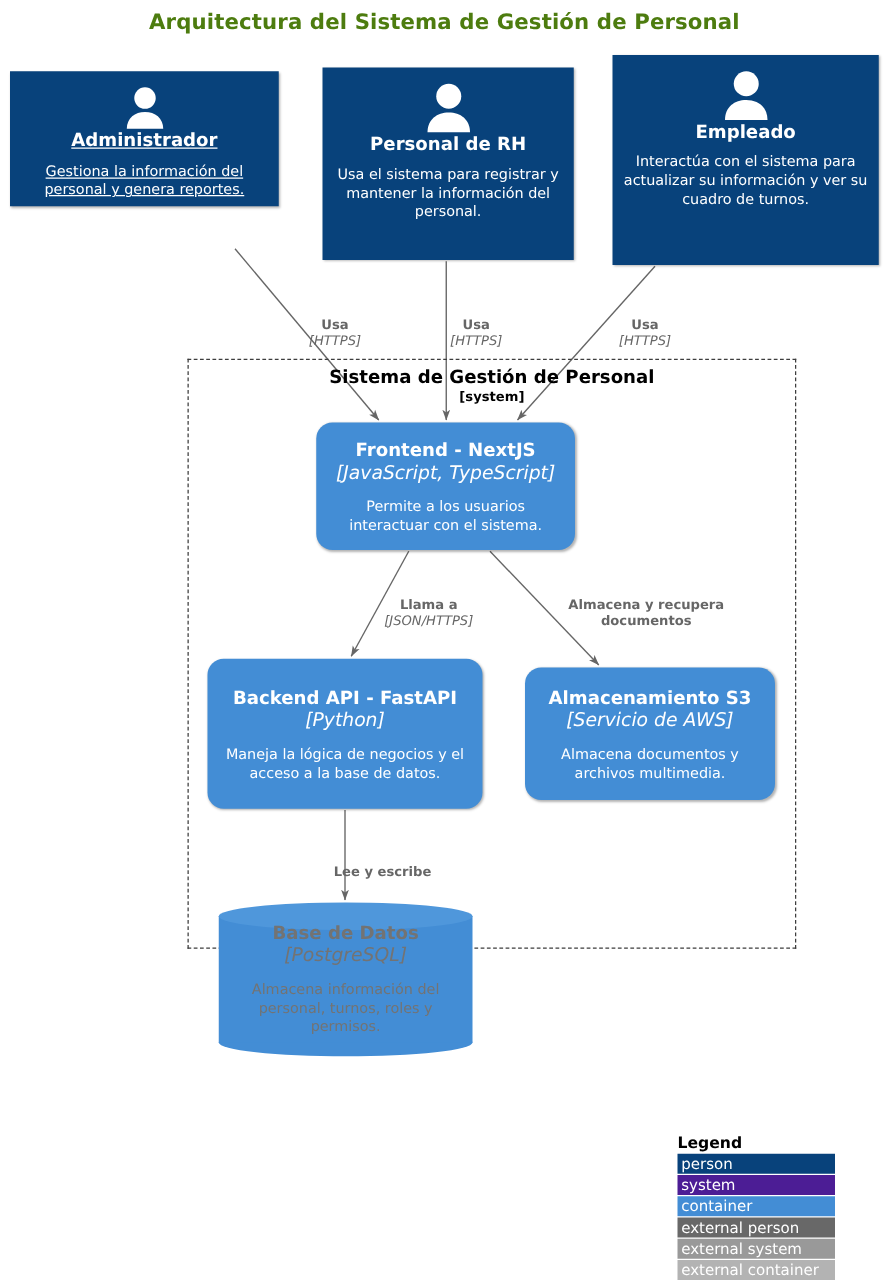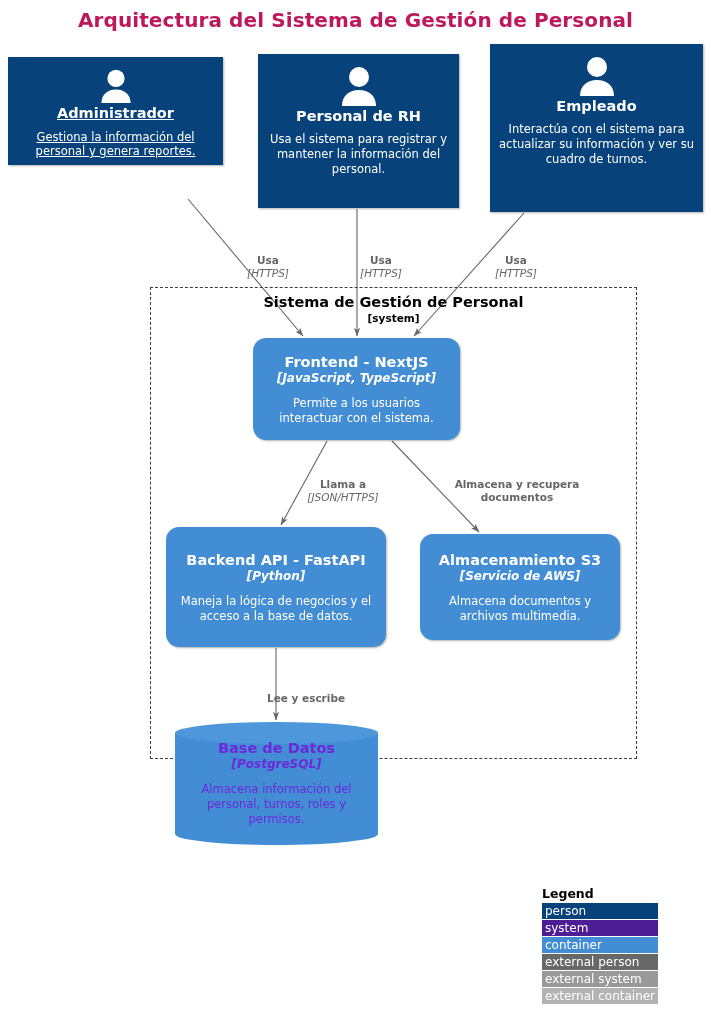"Arquitectura del Sistema de Gestión" .diagram-title { color: #be185d -> #4d7c0f; font-size: 20px -> 17px }
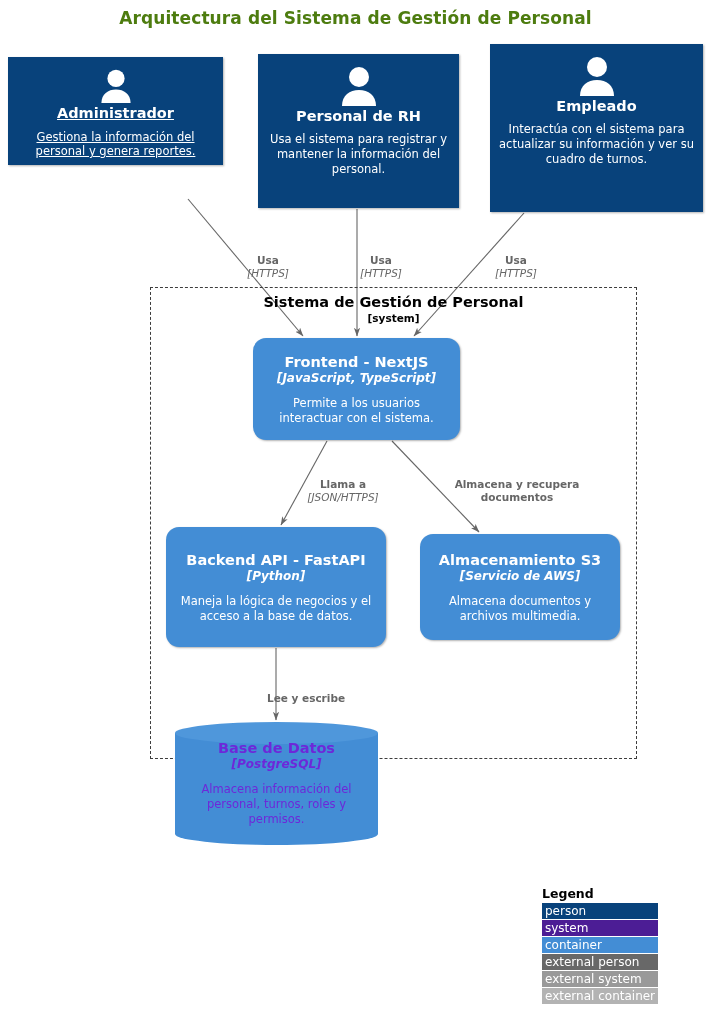"[JavaScript, TypeScript]" .node-tech { font-size: 12px -> 15px; font-weight: bold -> normal }
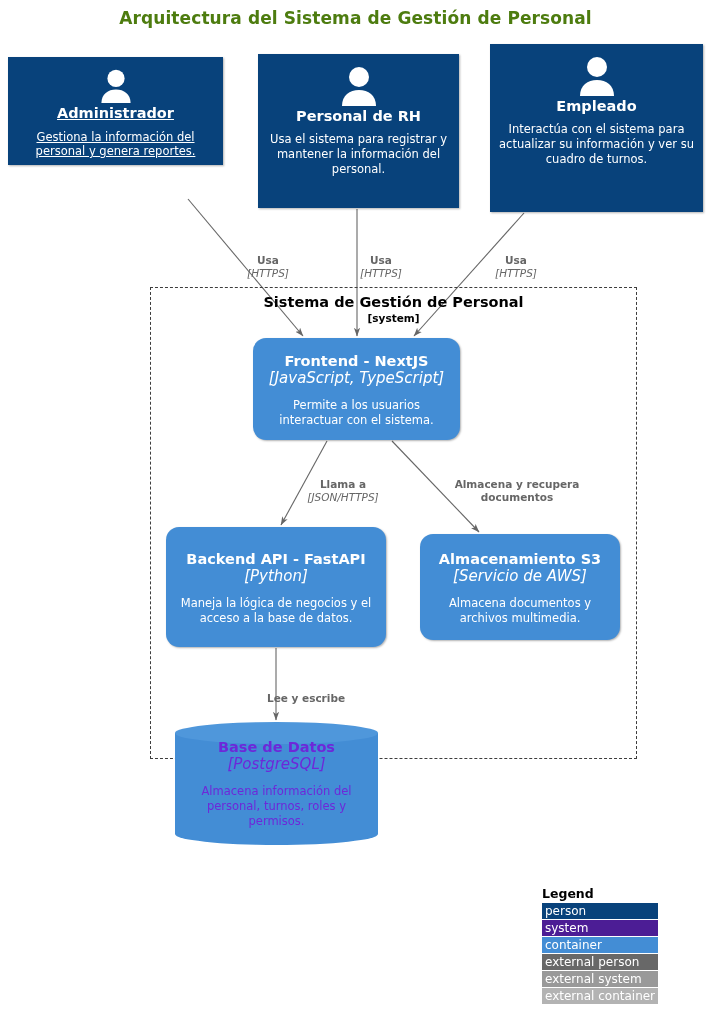"Base de Datos" .cyl-text { color: #6d28d9 -> #737373 }
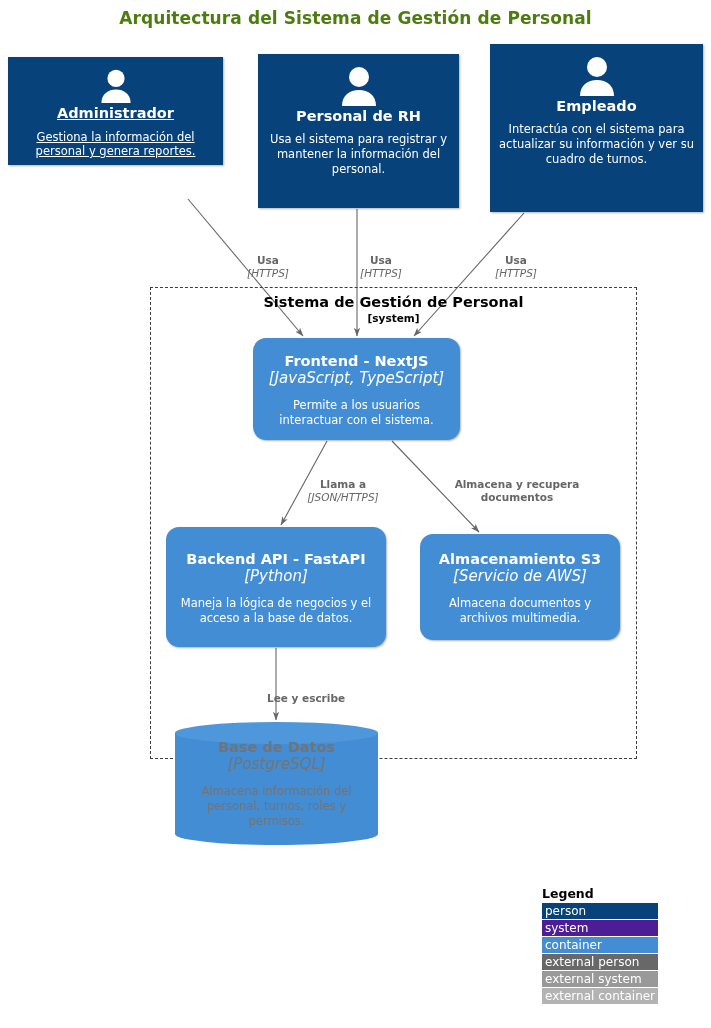"Legend" .legend { top: 886px -> 906px; width: 116px -> 126px }
